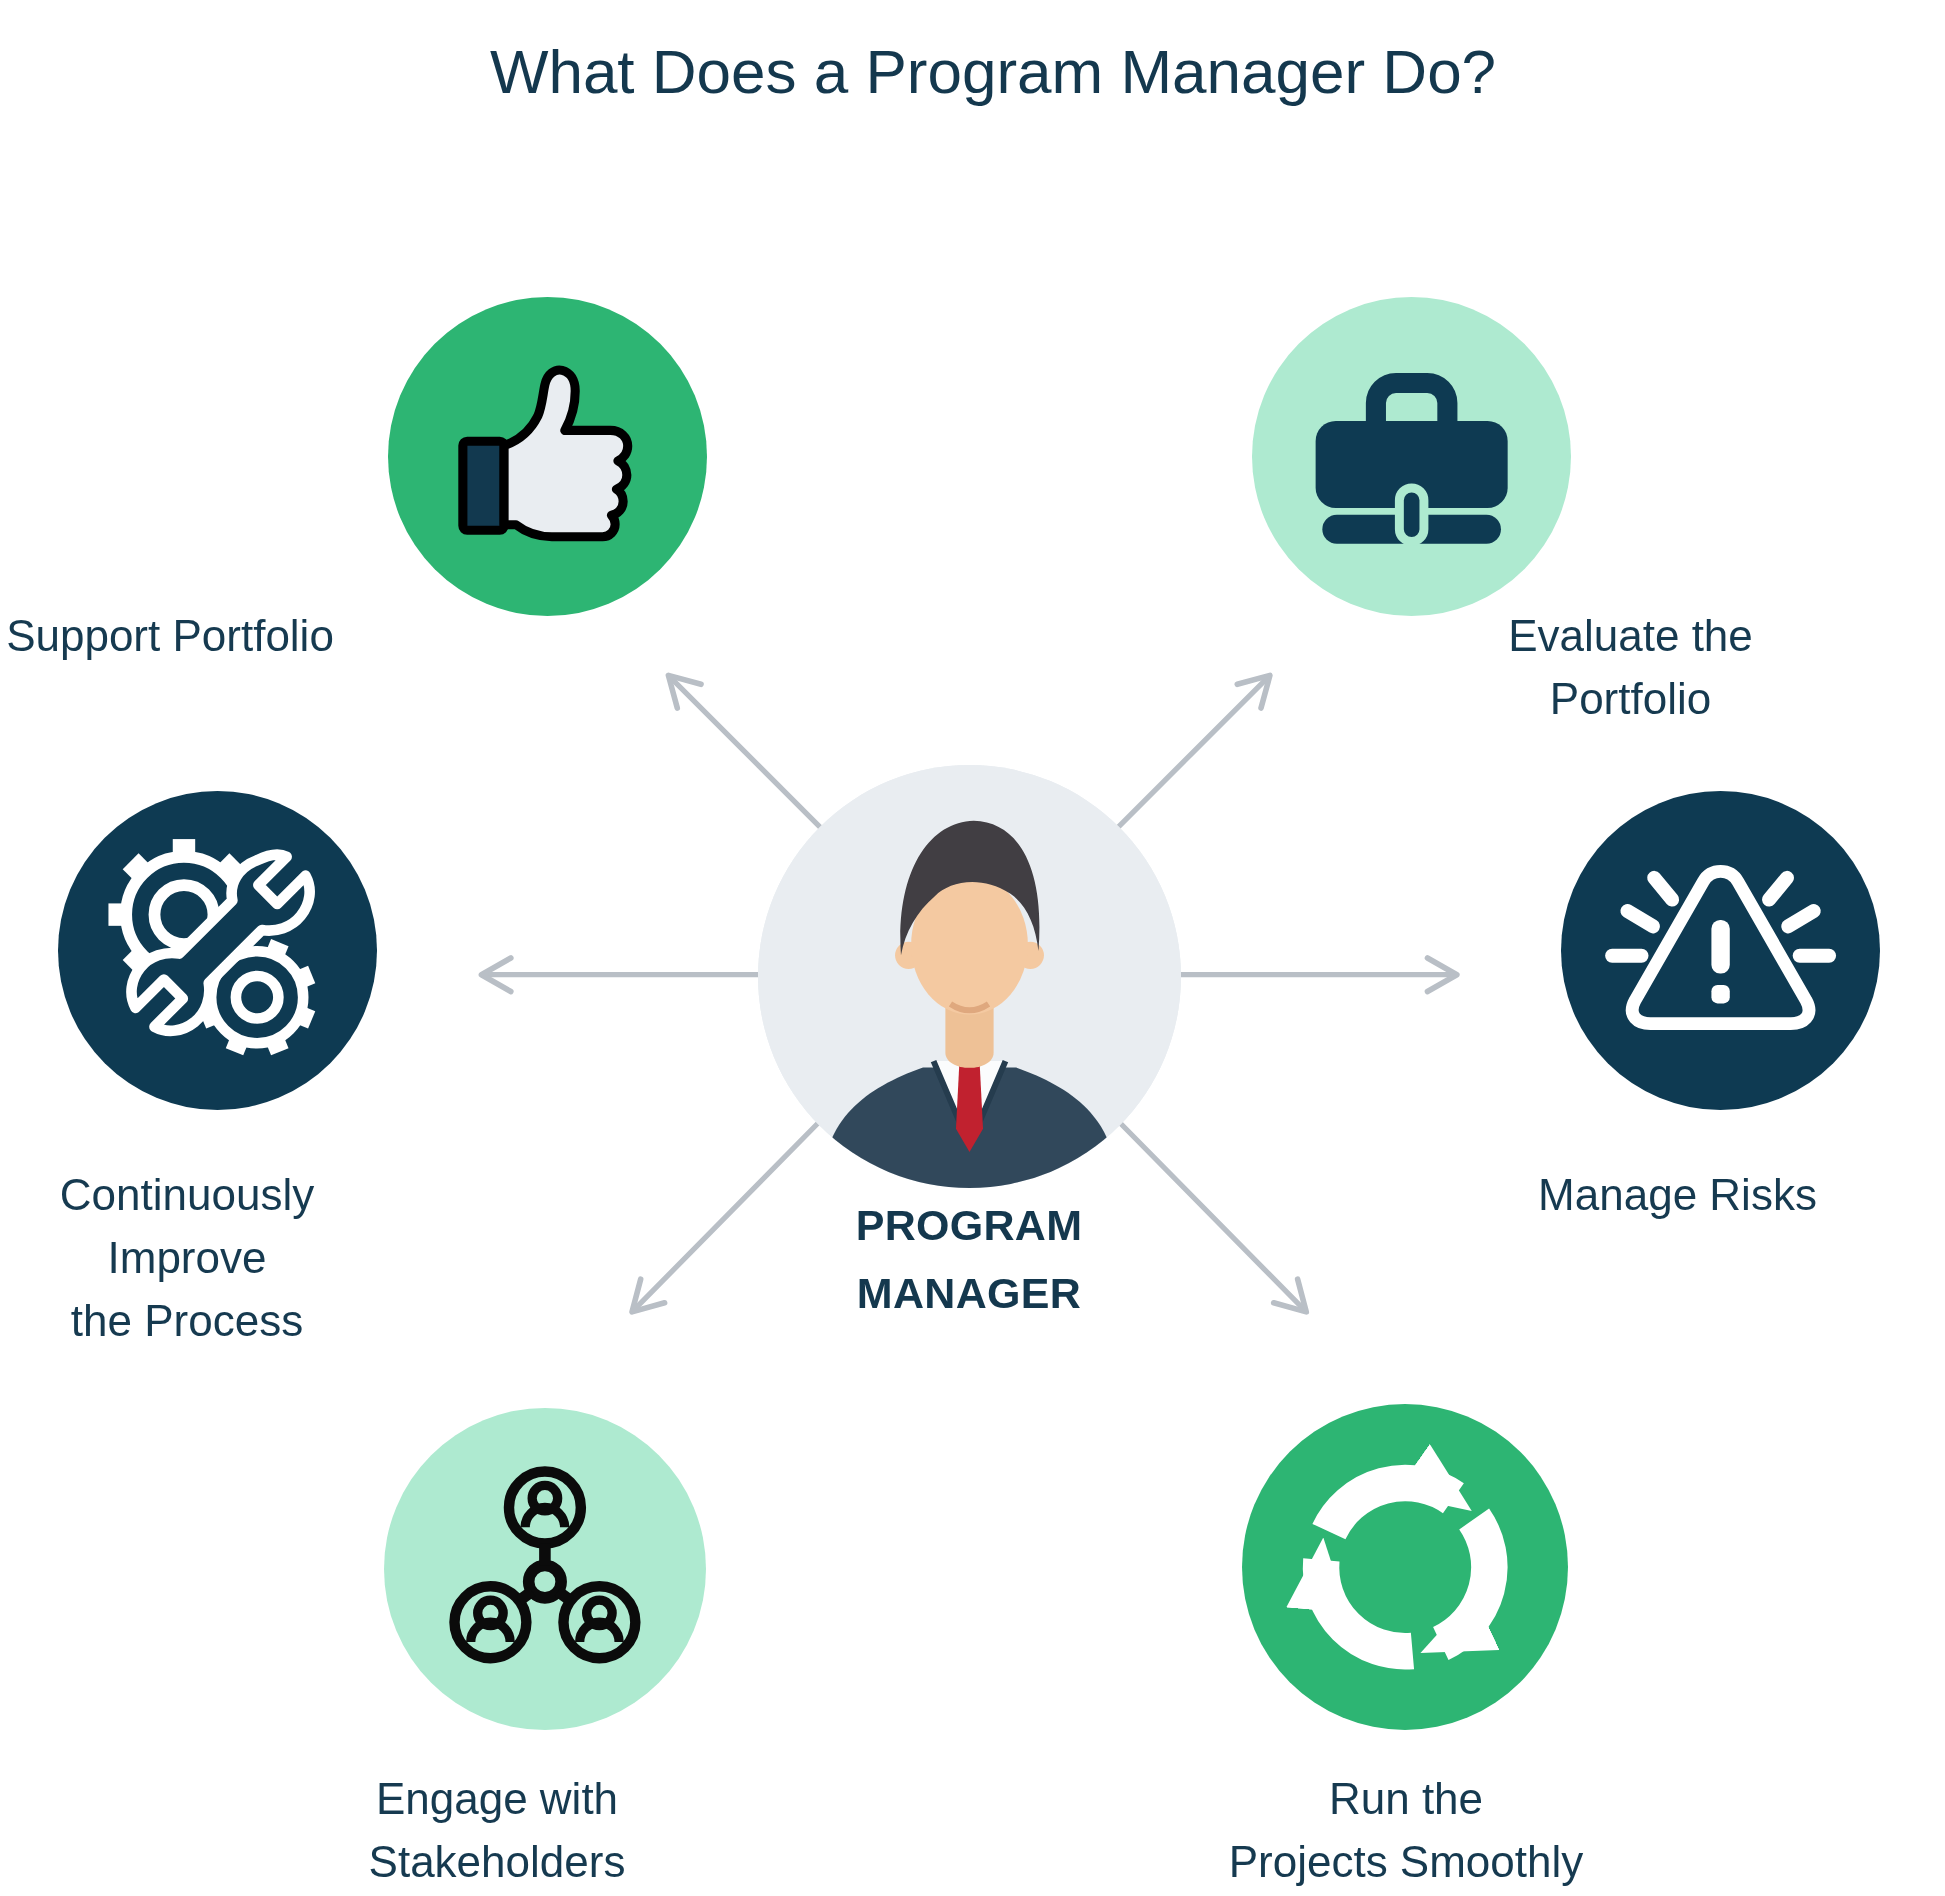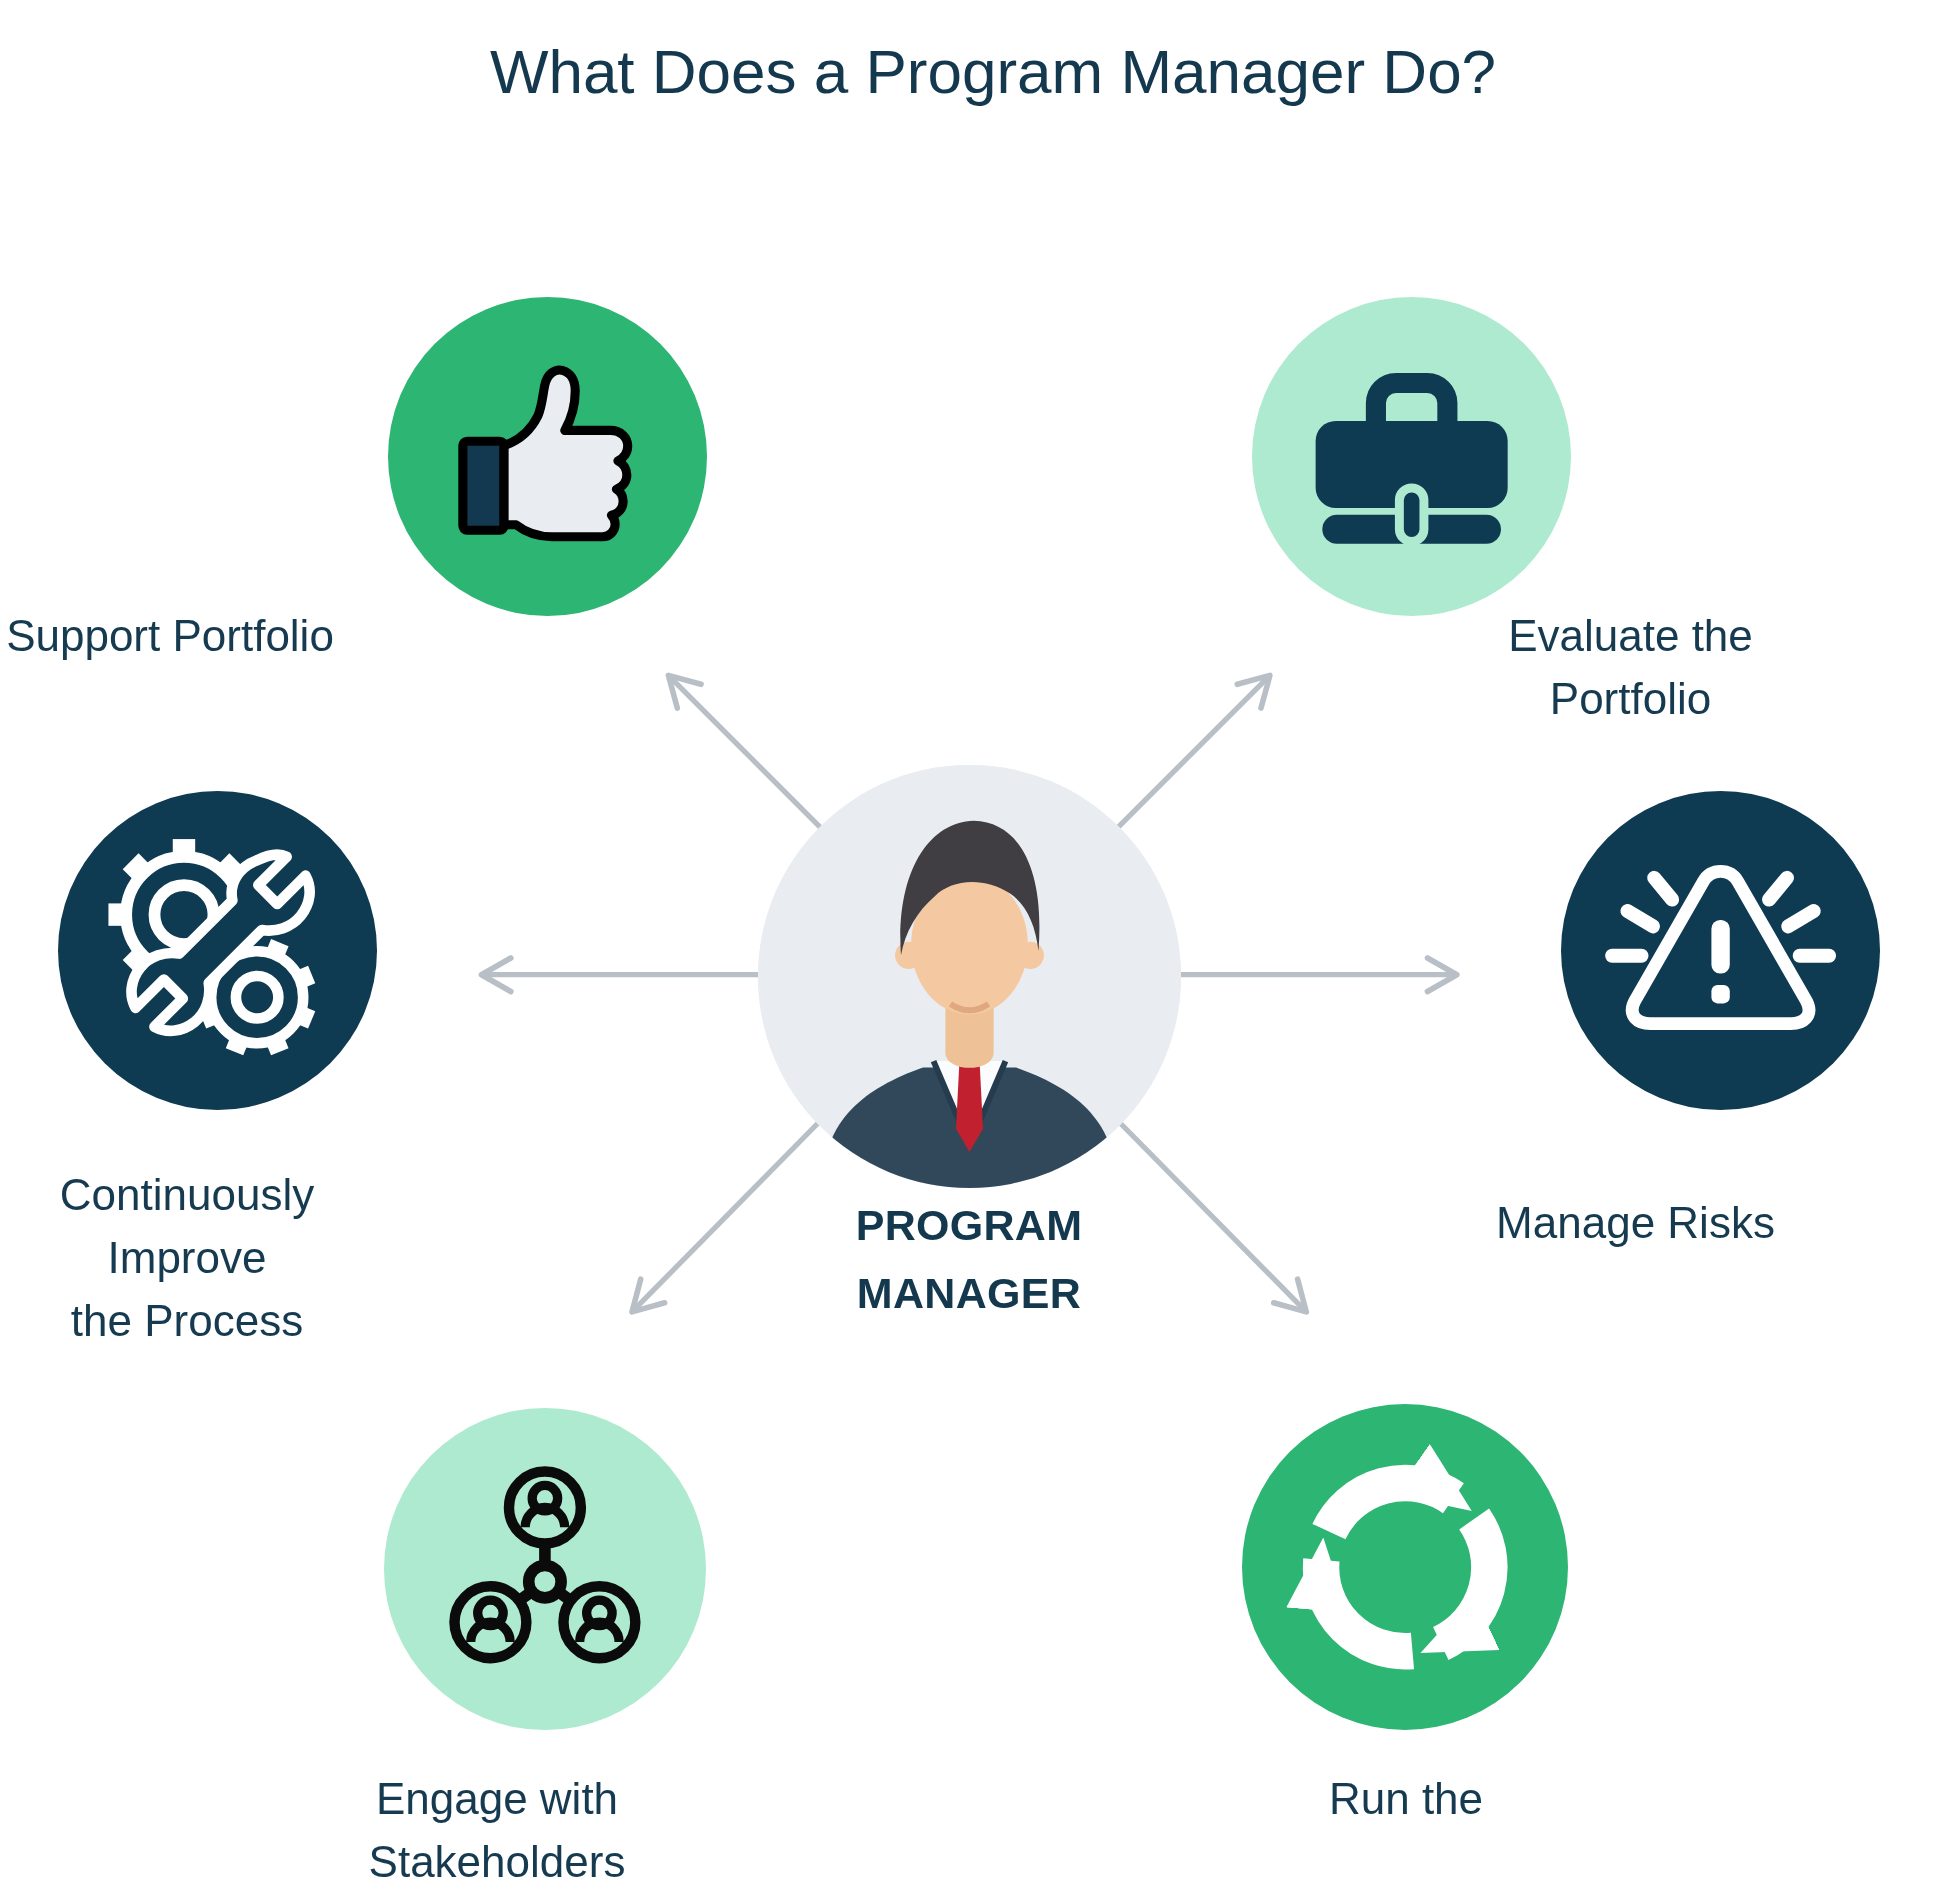"Manage Risks" .l-risks { left: 1473px -> 1515px; margin-top: 28px -> none }
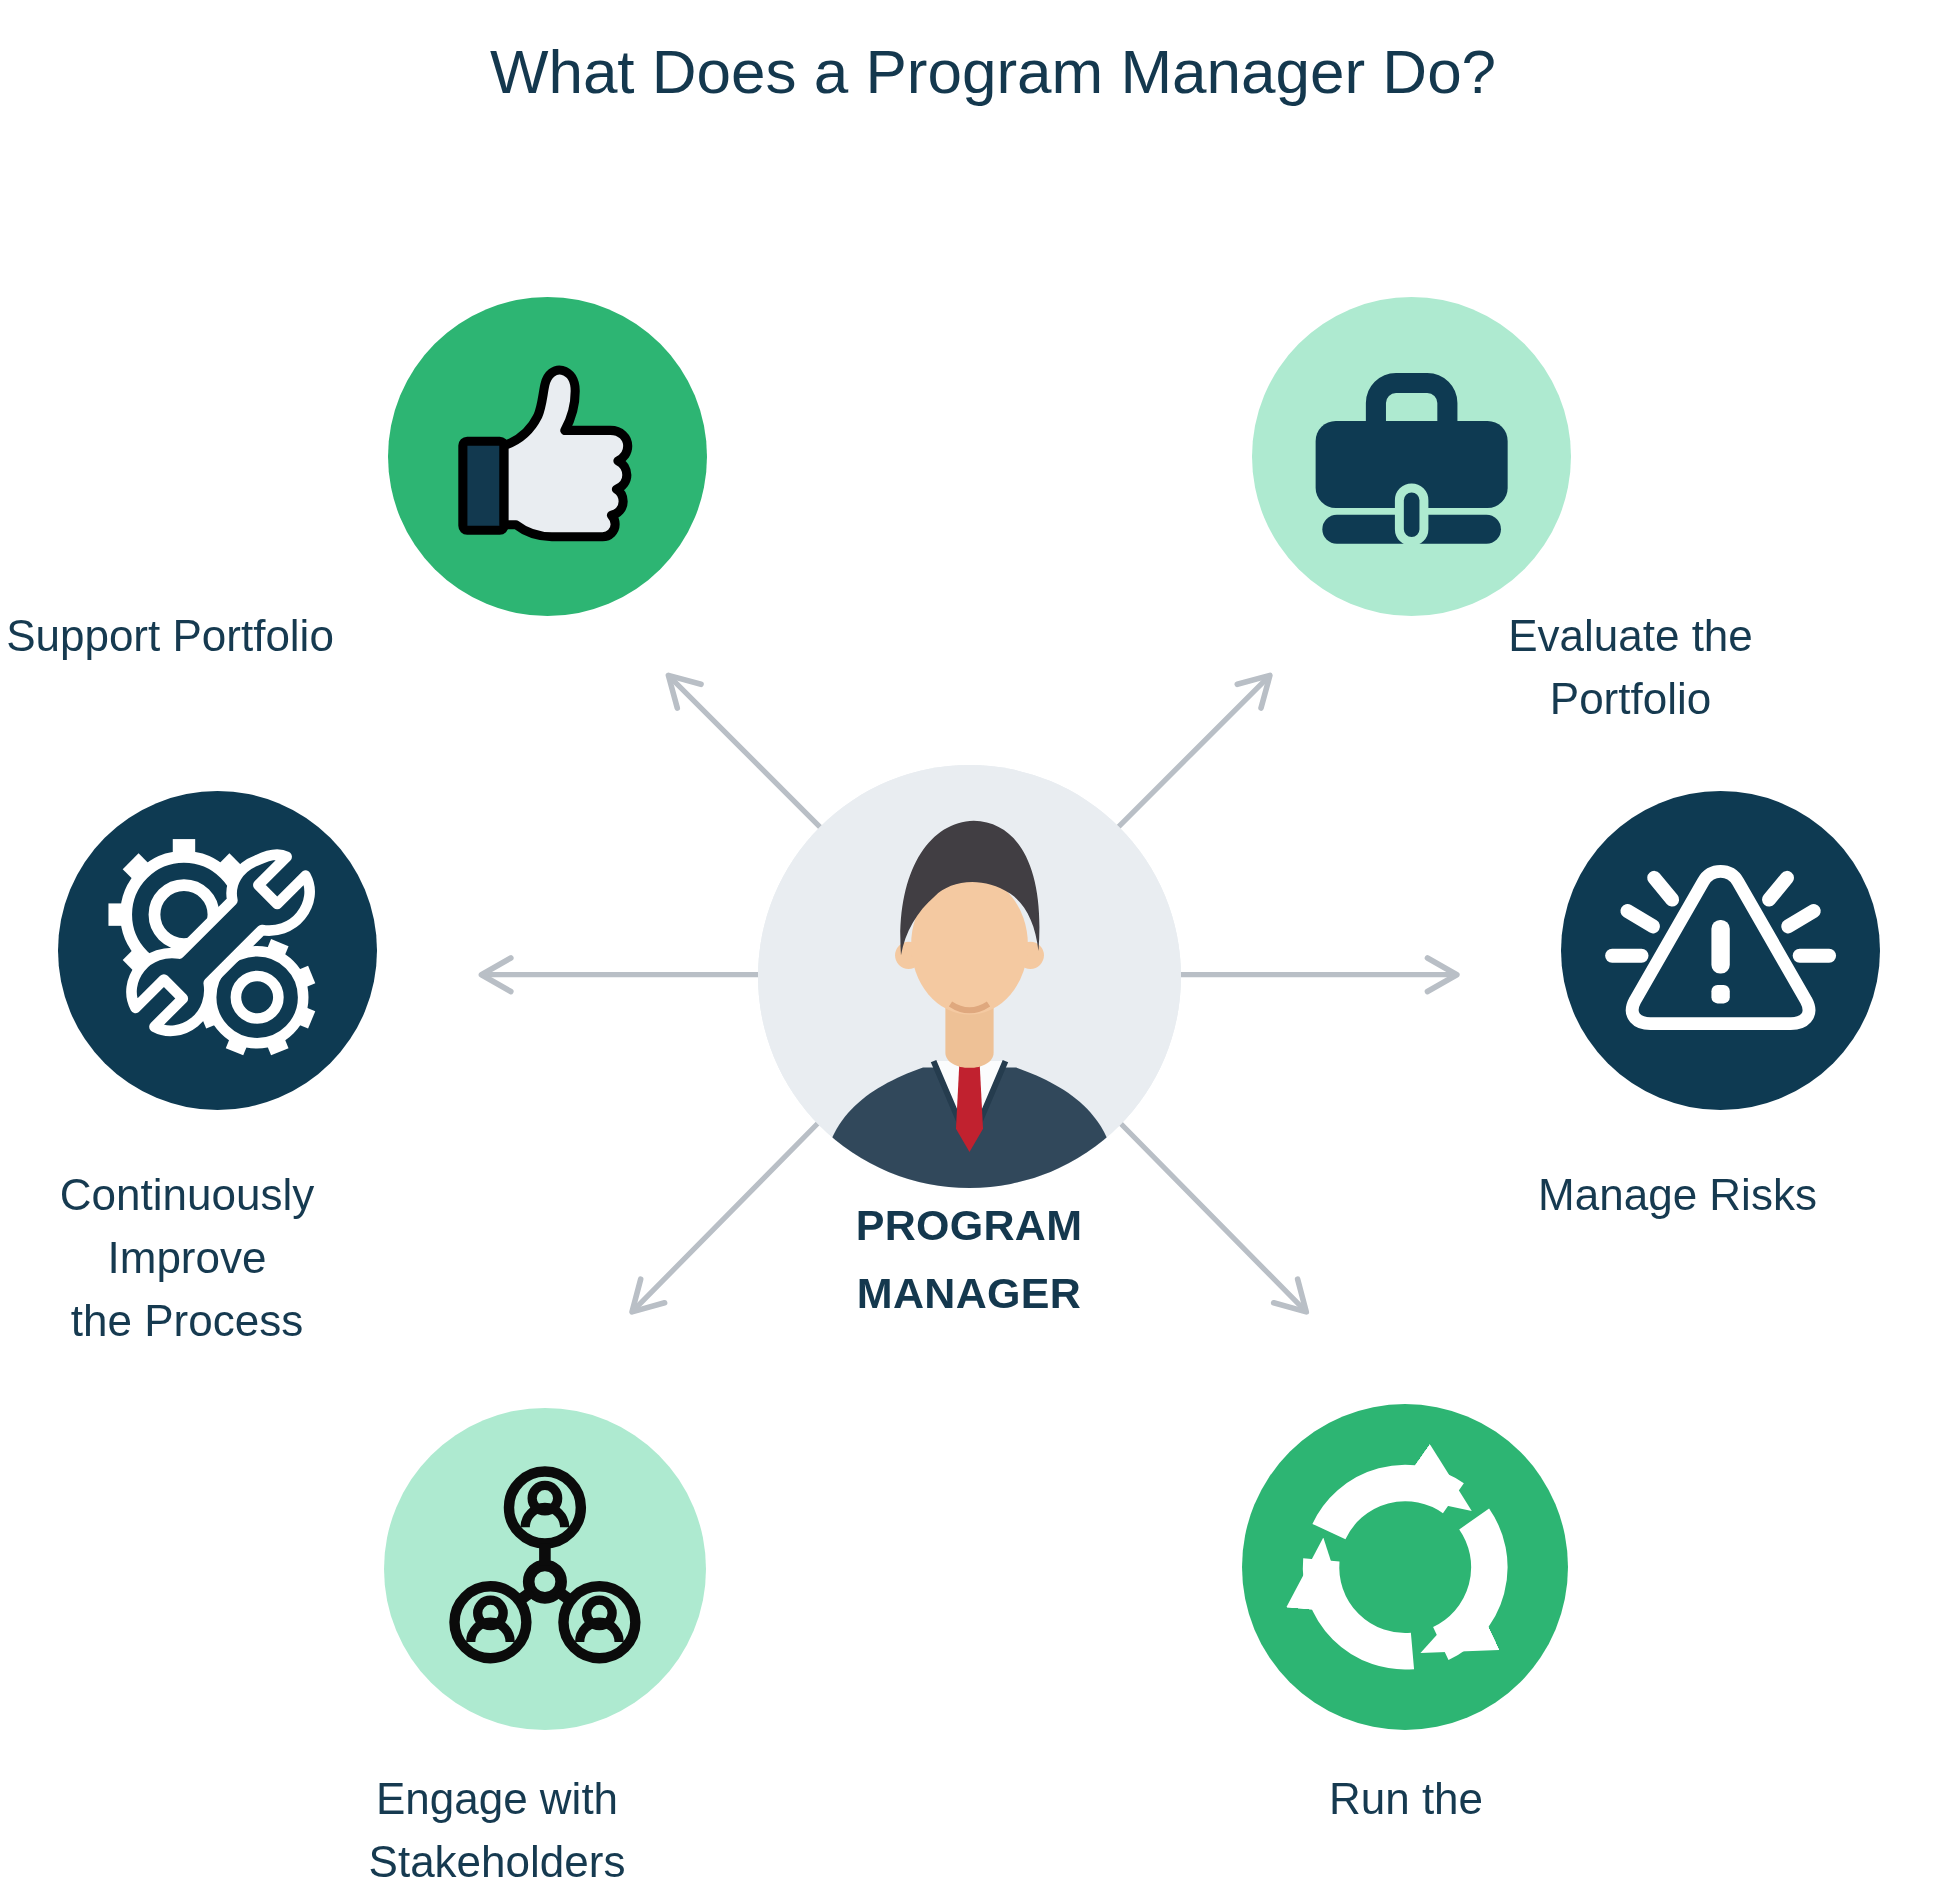"Projects Smoothly" div { html: none -> <div>Projects Smoothly</div> }
